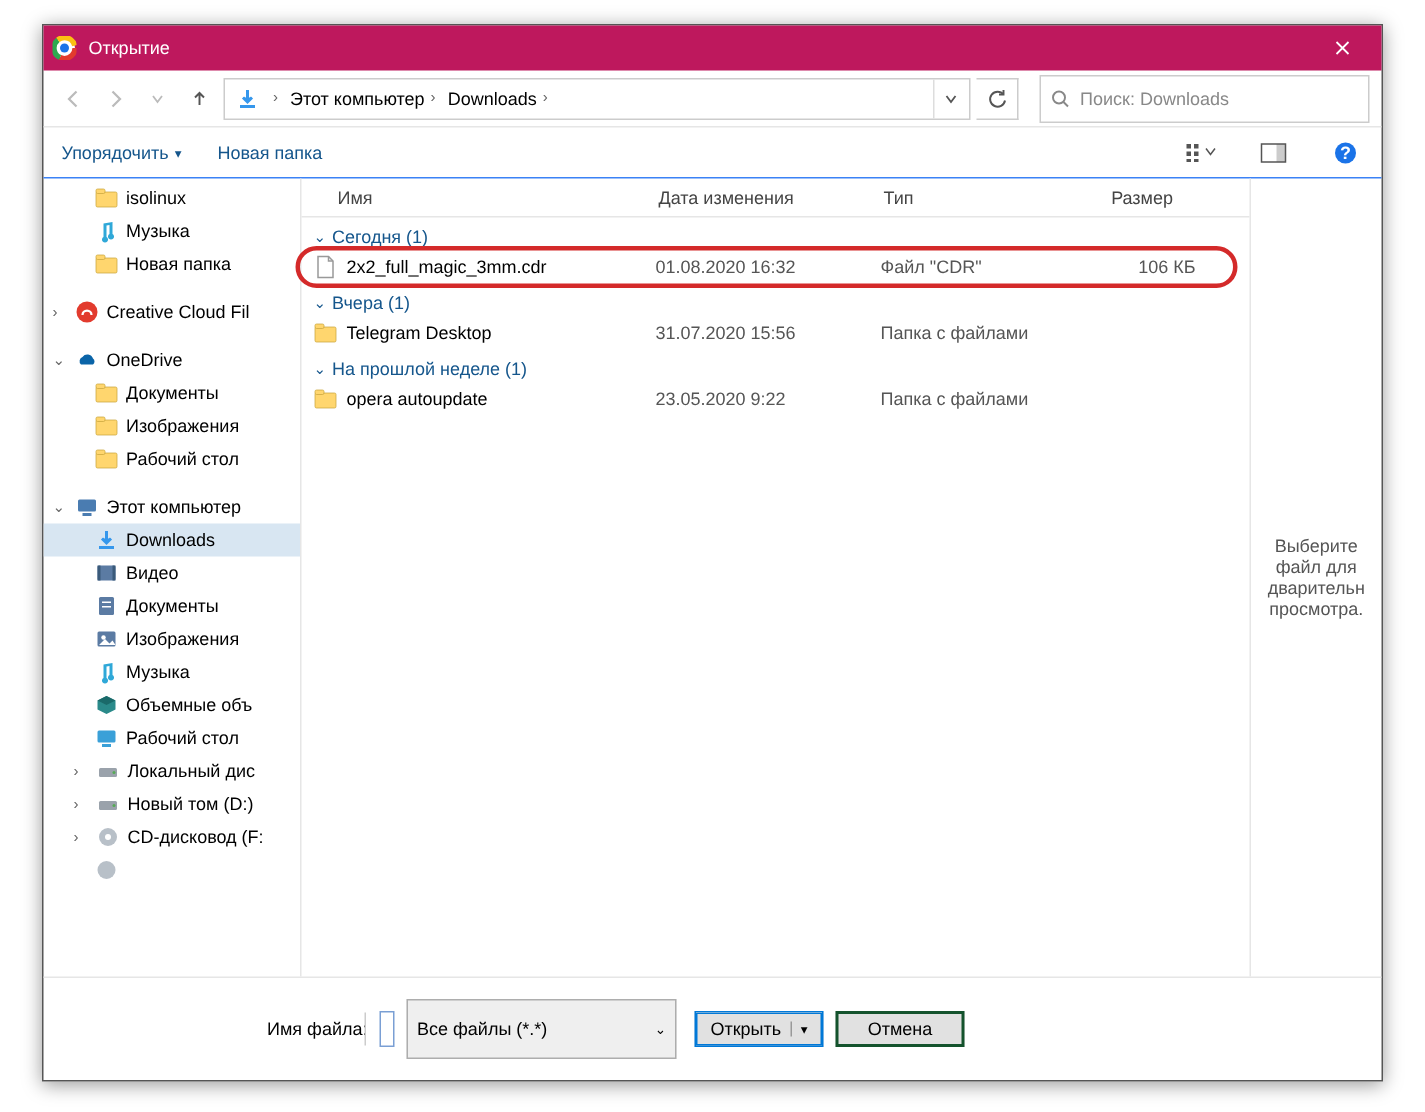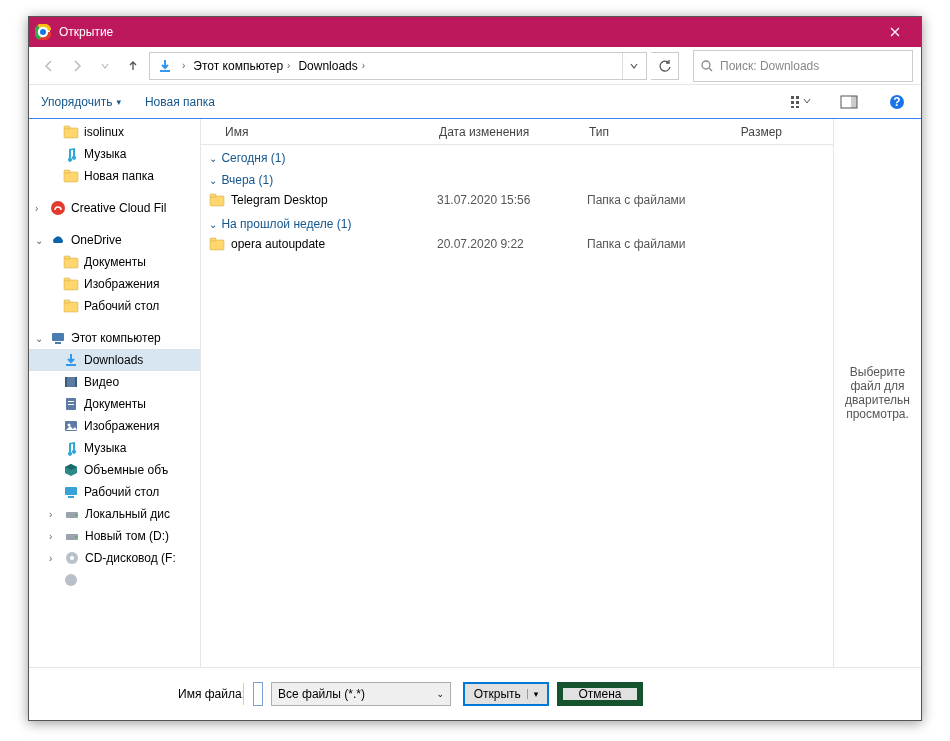"2x2_full_magic_3mm.cdr" div.row { html: none -> <div> <svg> <path></path> <path></path> </svg> <span>2x2_full_magic_3mm.cdr</span> <span>01.08.2020 16:32</span> <span>Файл "CDR"</span> <span>106 КБ</span> </div> }
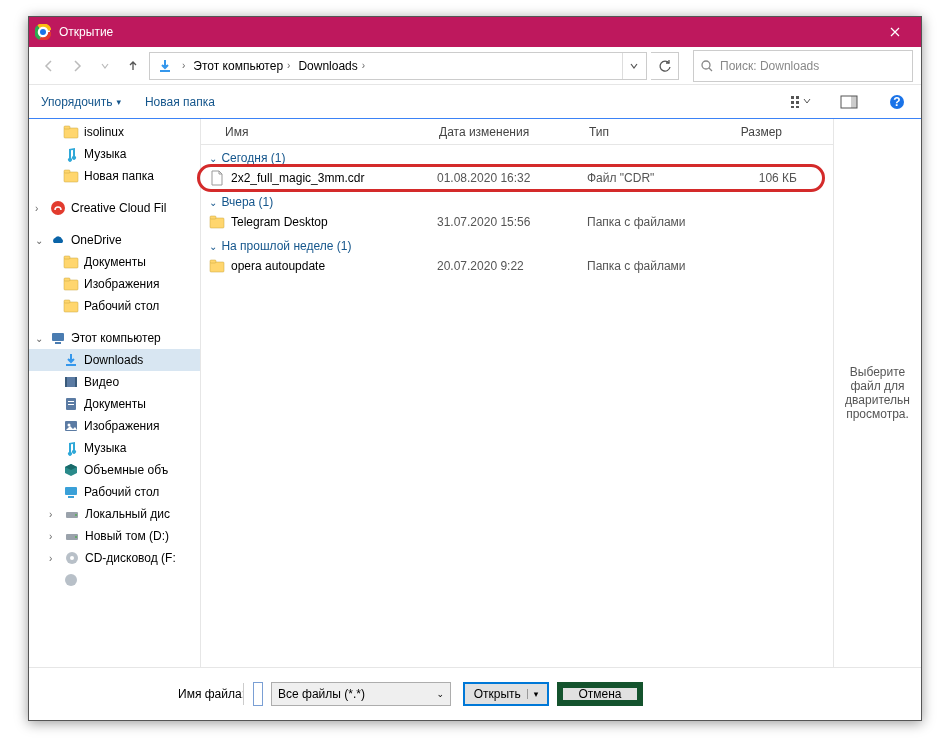"20.07.2020 9:22" span.fdate { text: 20.07.2020 -> 23.05.2020 }
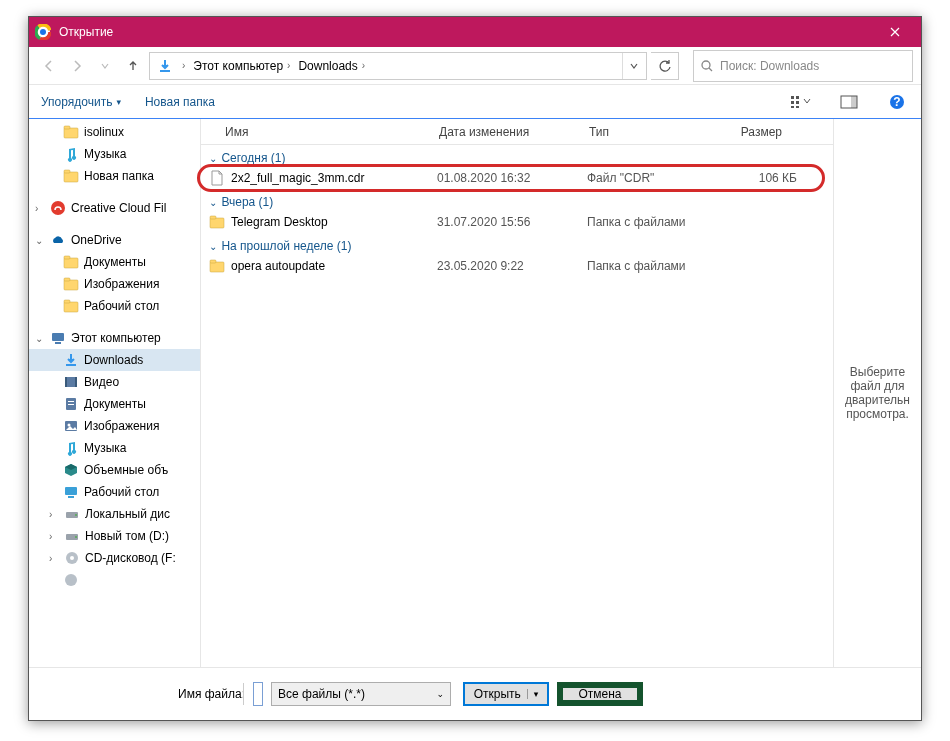"Все файлы (*.*)" .filter { height: 24px -> 40px }
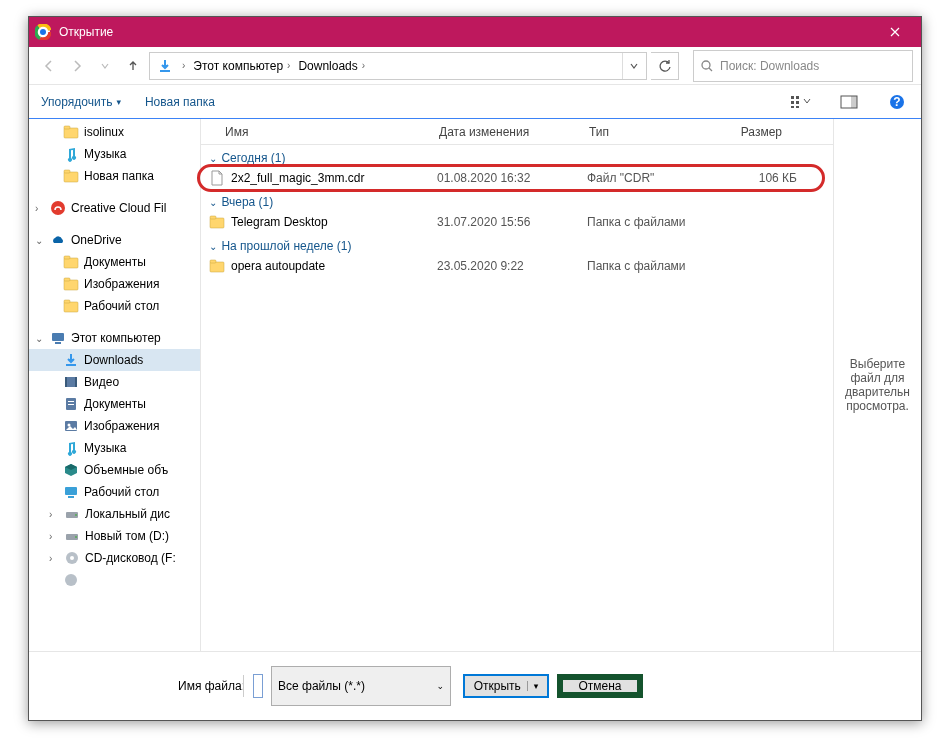"Отмена" .btn { border: 6px solid #14532d -> 2px solid #14532d }
